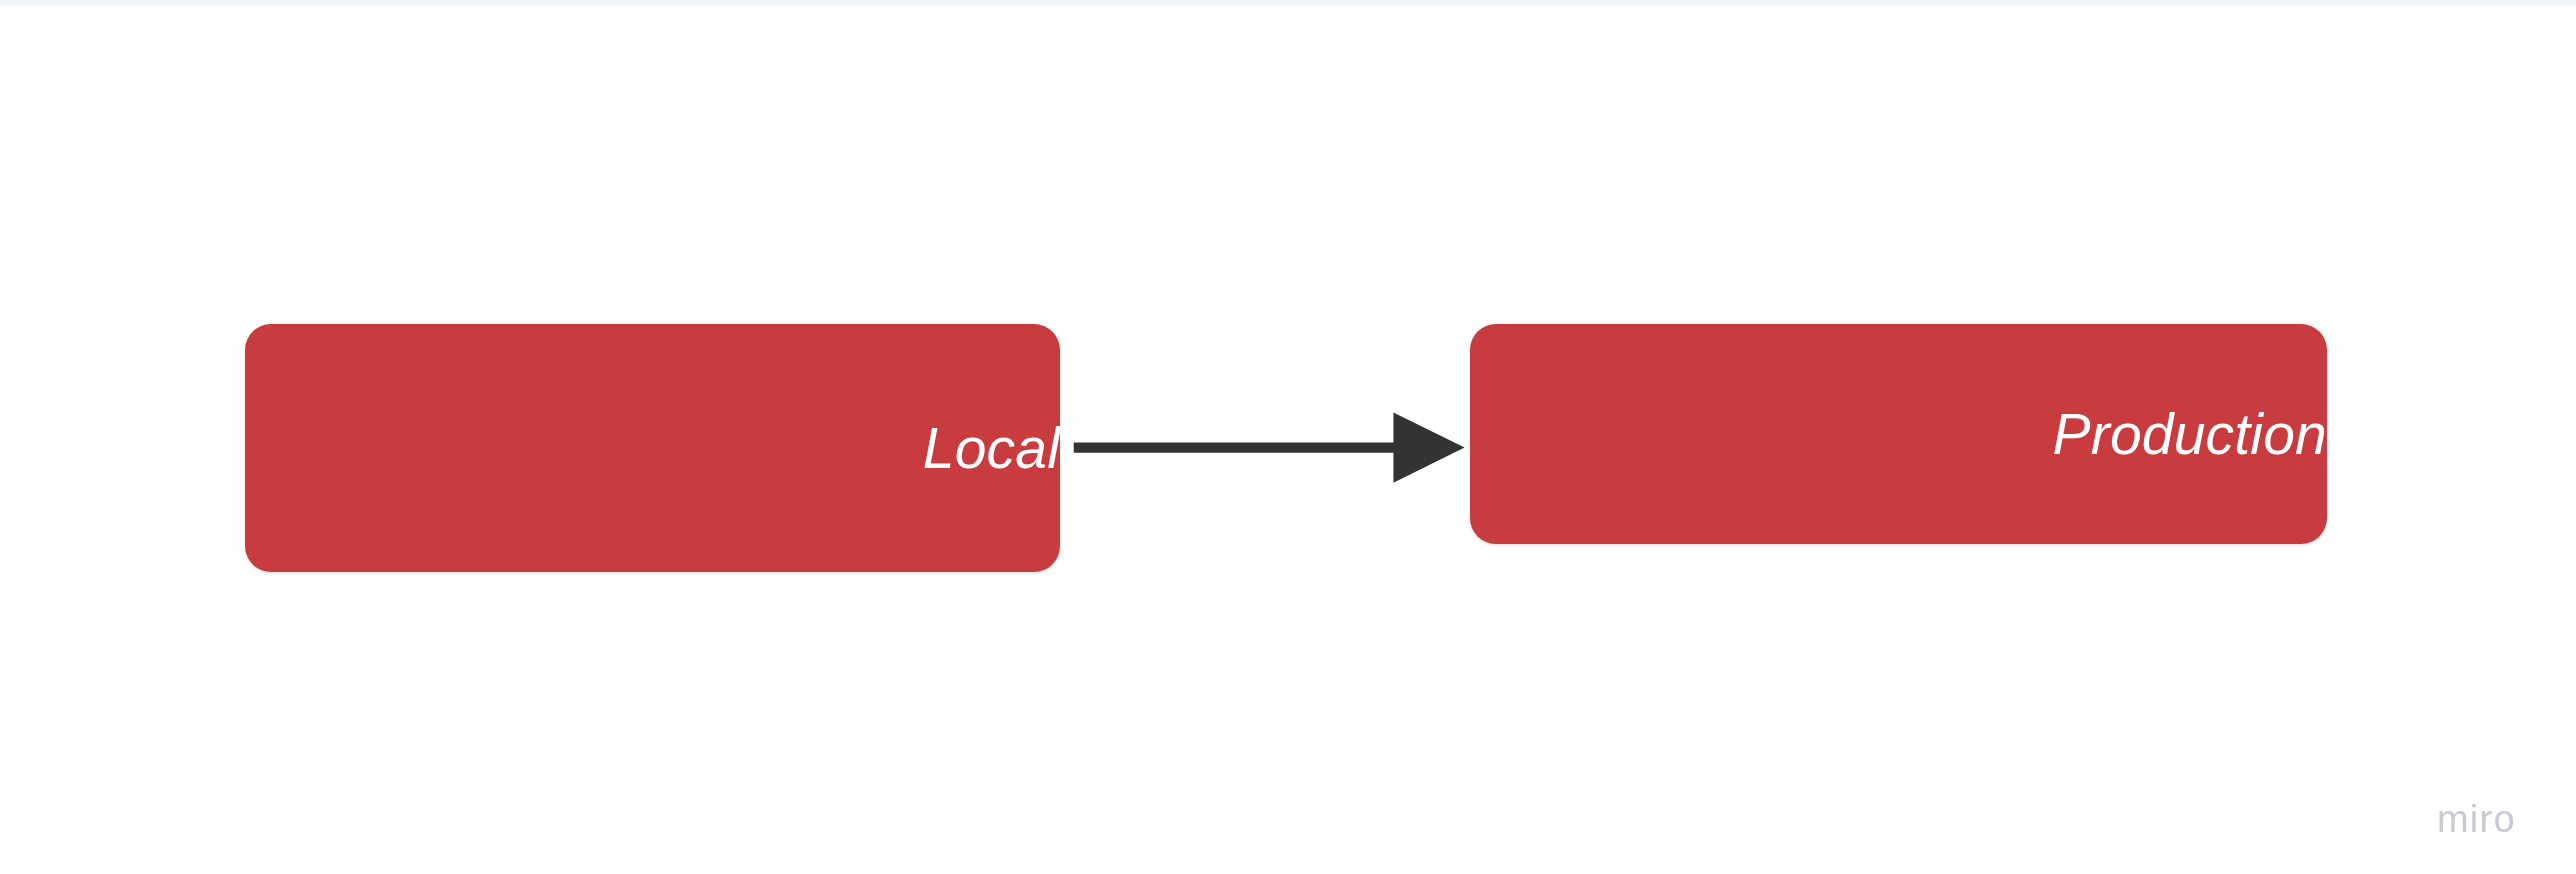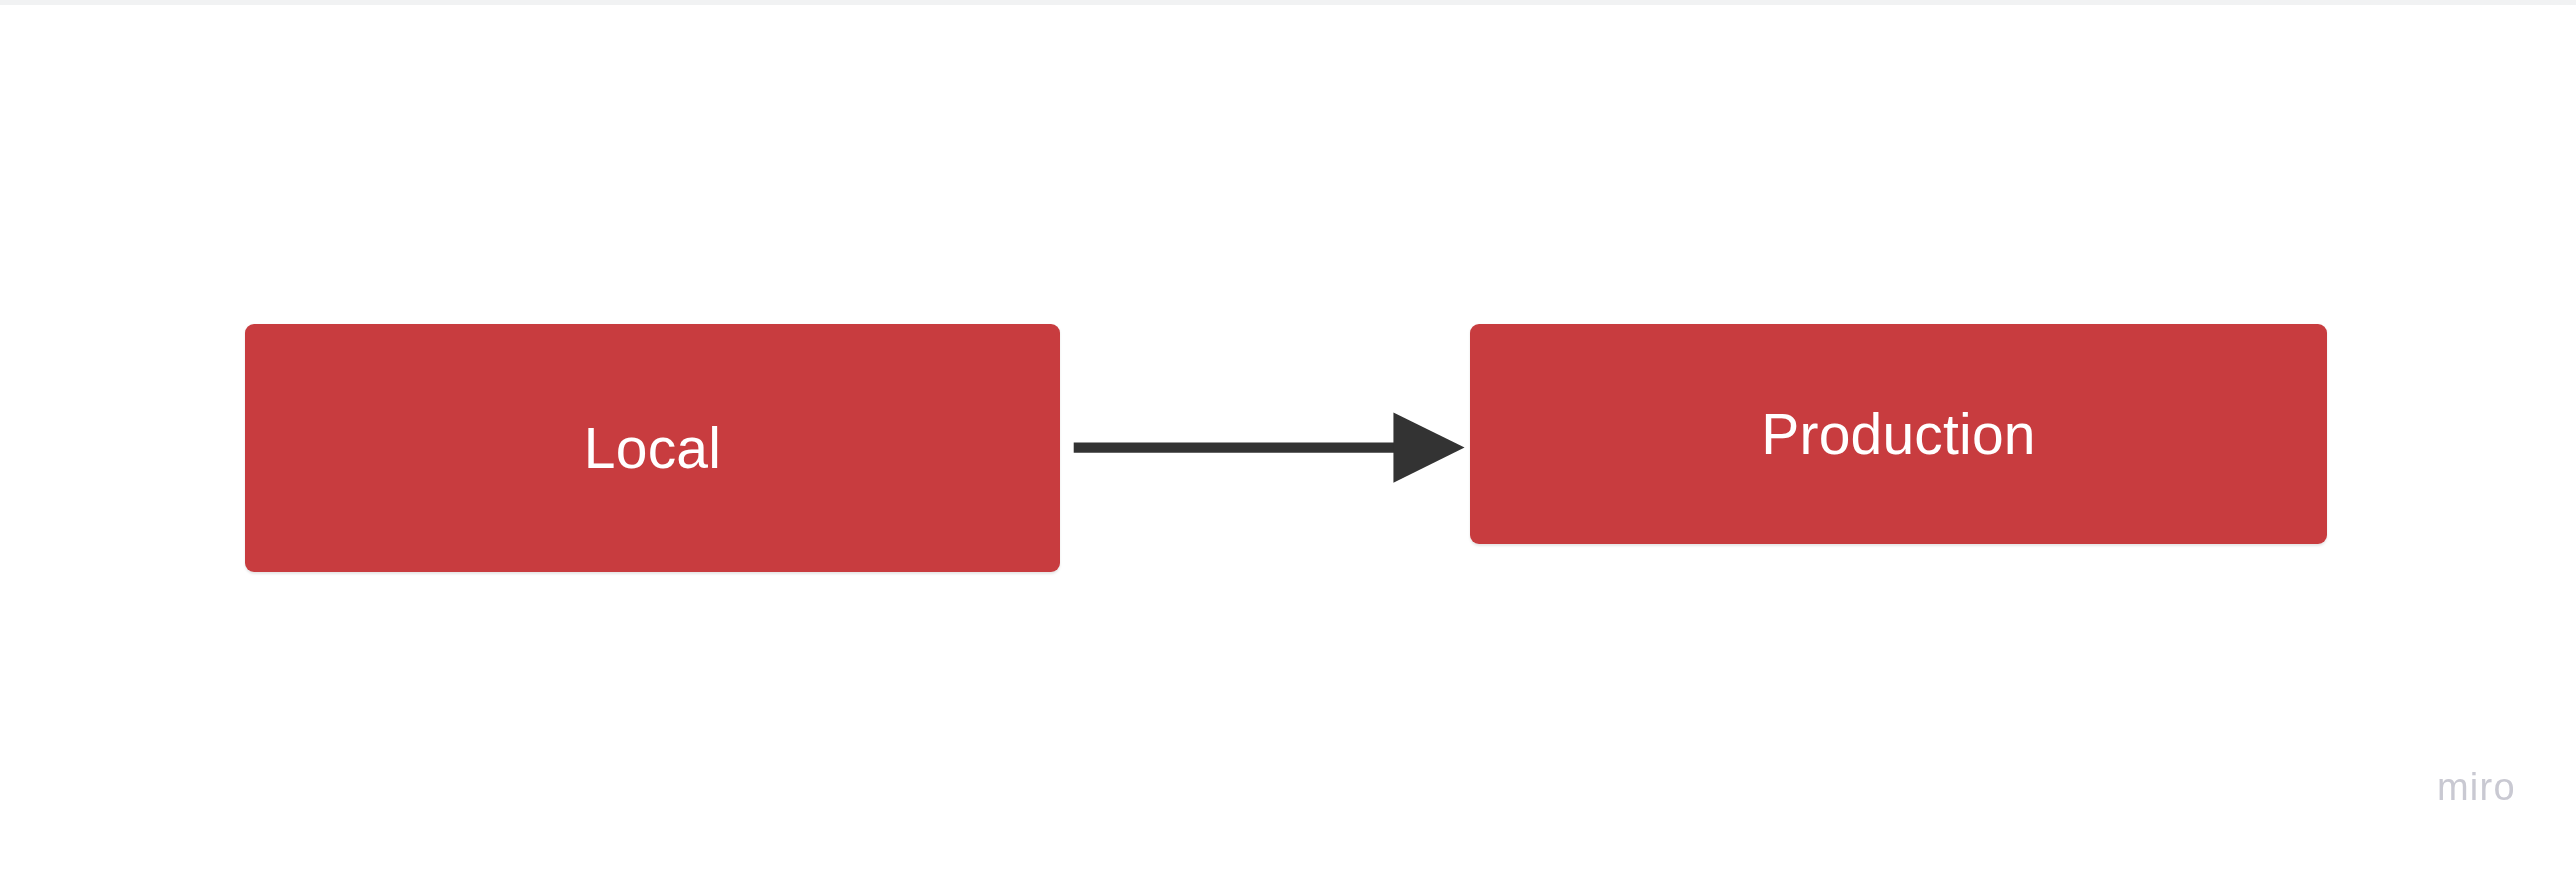"Local" .node { border-radius: 9px -> 26px; font-style: none -> italic; justify-content: center -> flex-end }
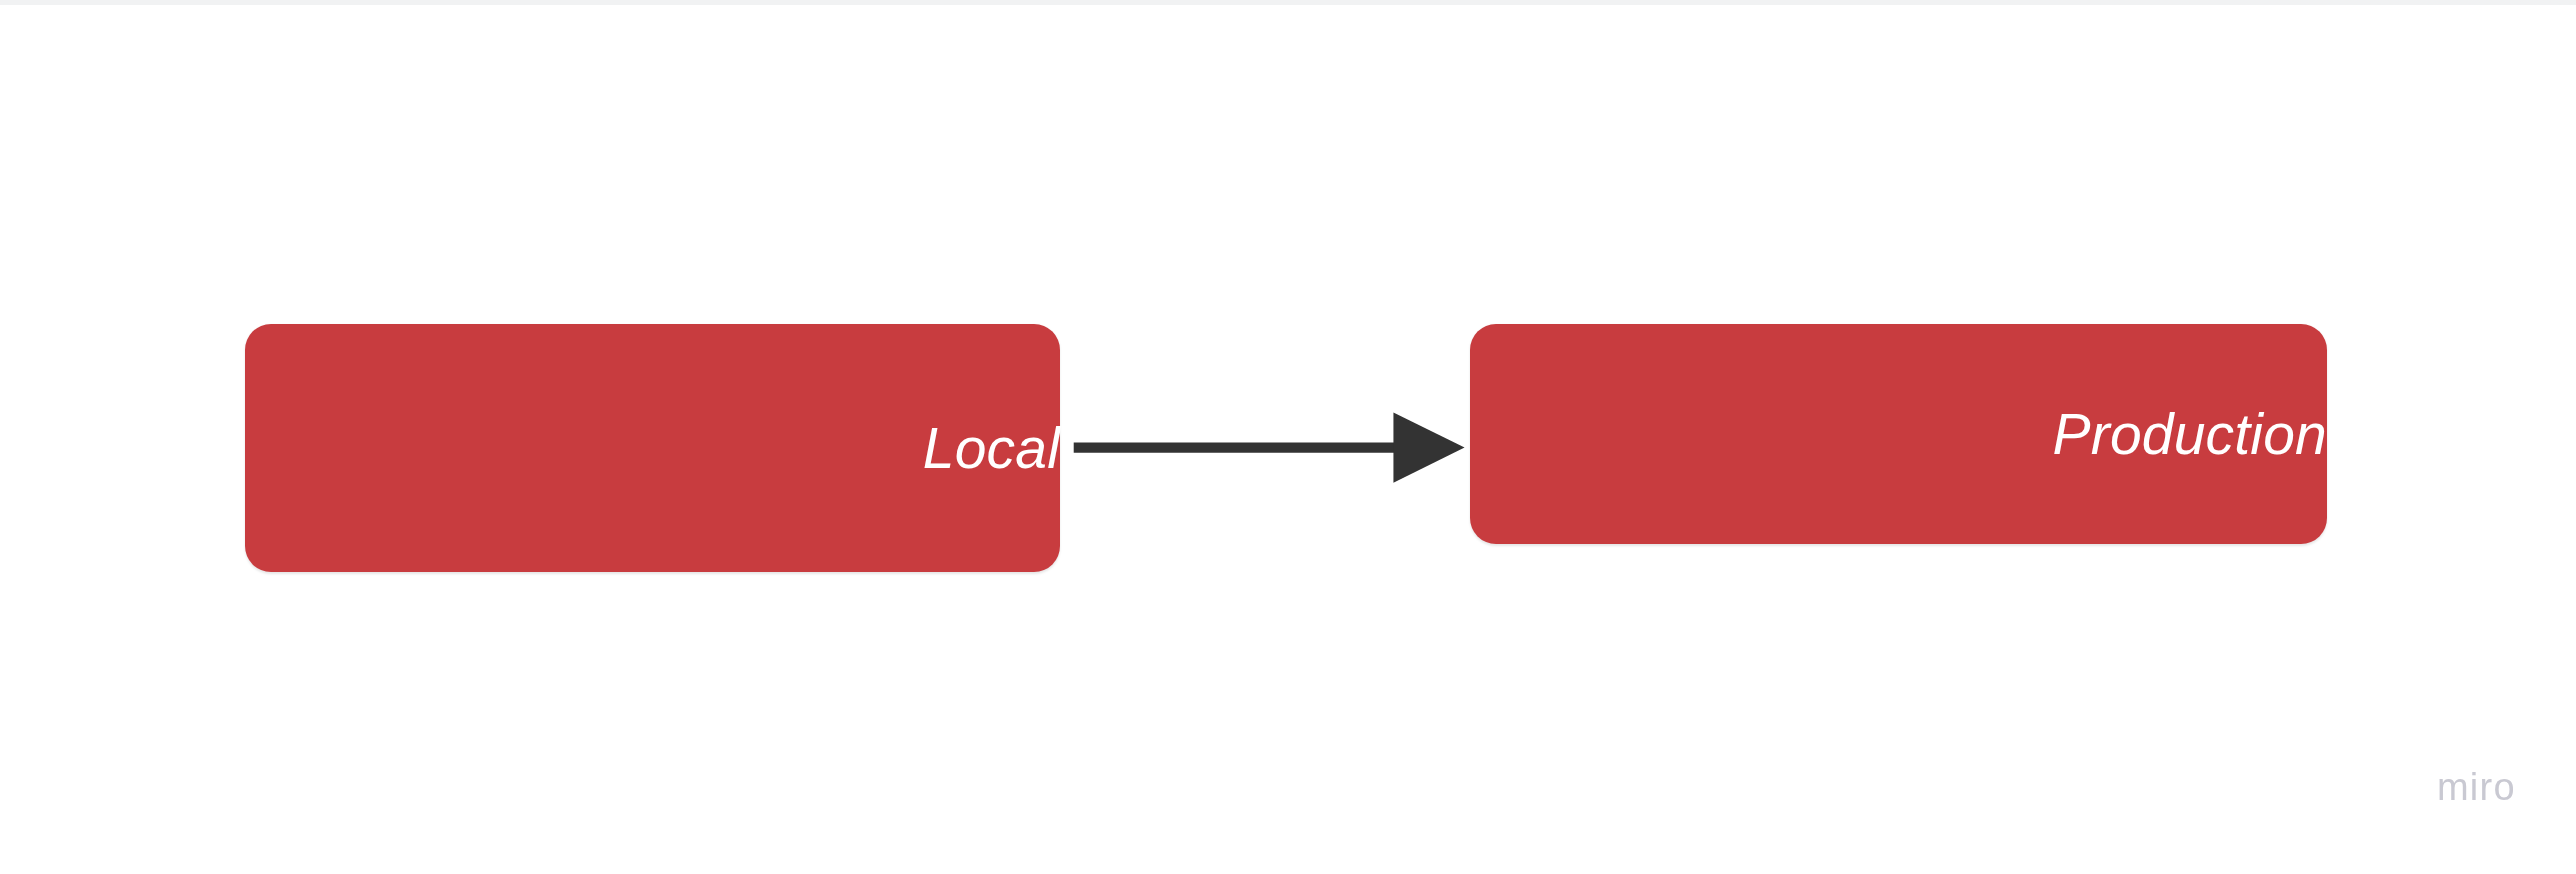"miro" #miro-watermark { bottom: 68px -> 36px }
